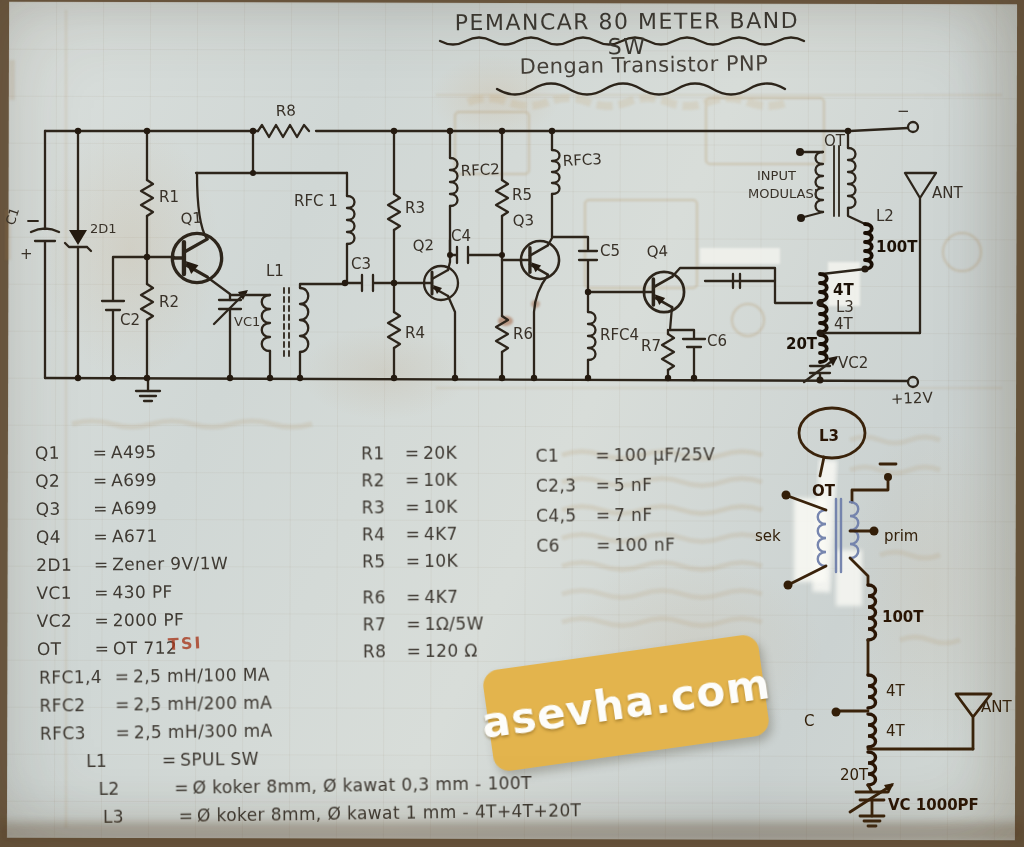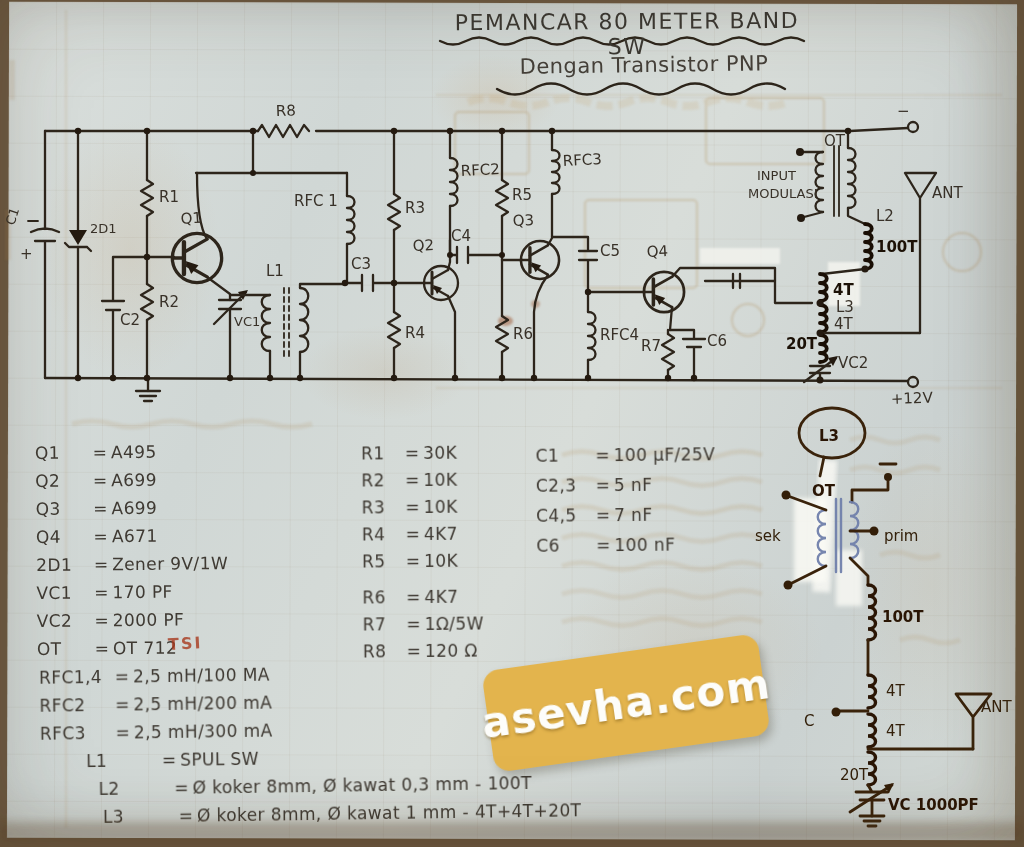"30K" span.pv { text: 30K -> 20K }
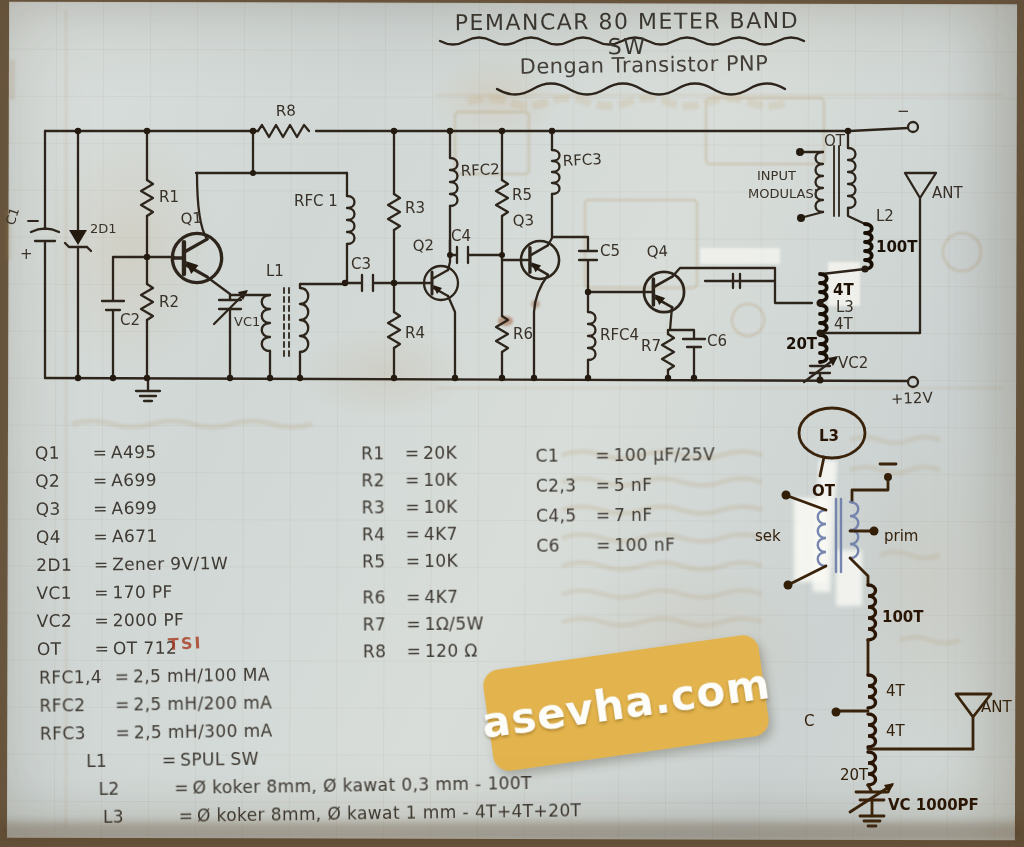"170 PF" span.pv { text: 170 -> 430 }
